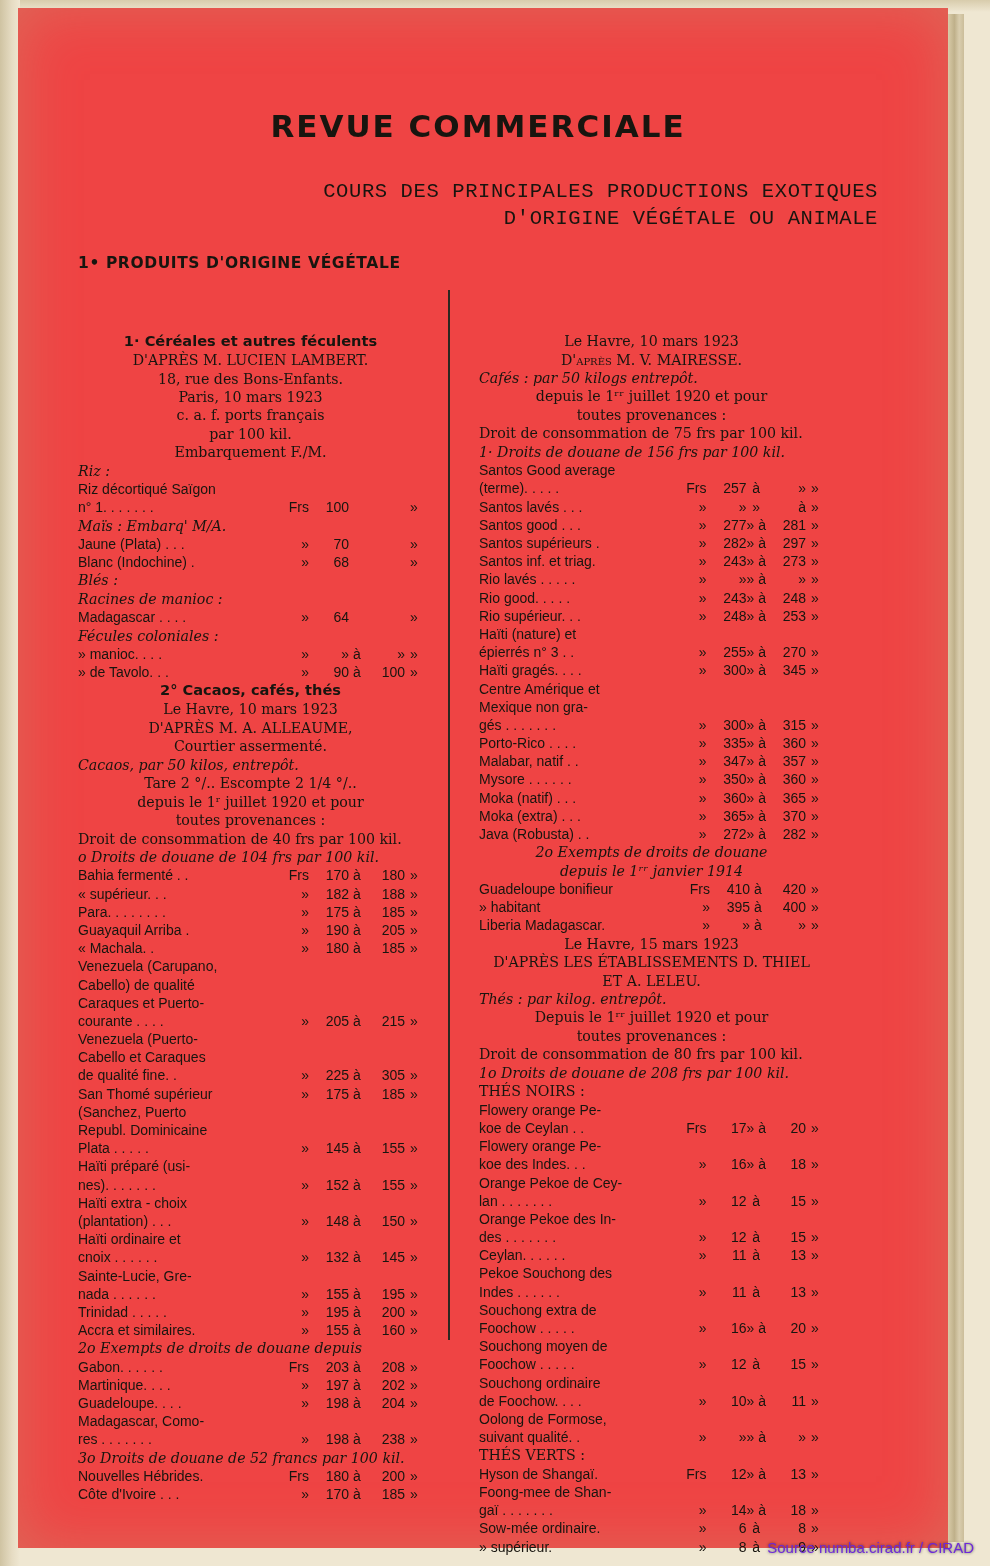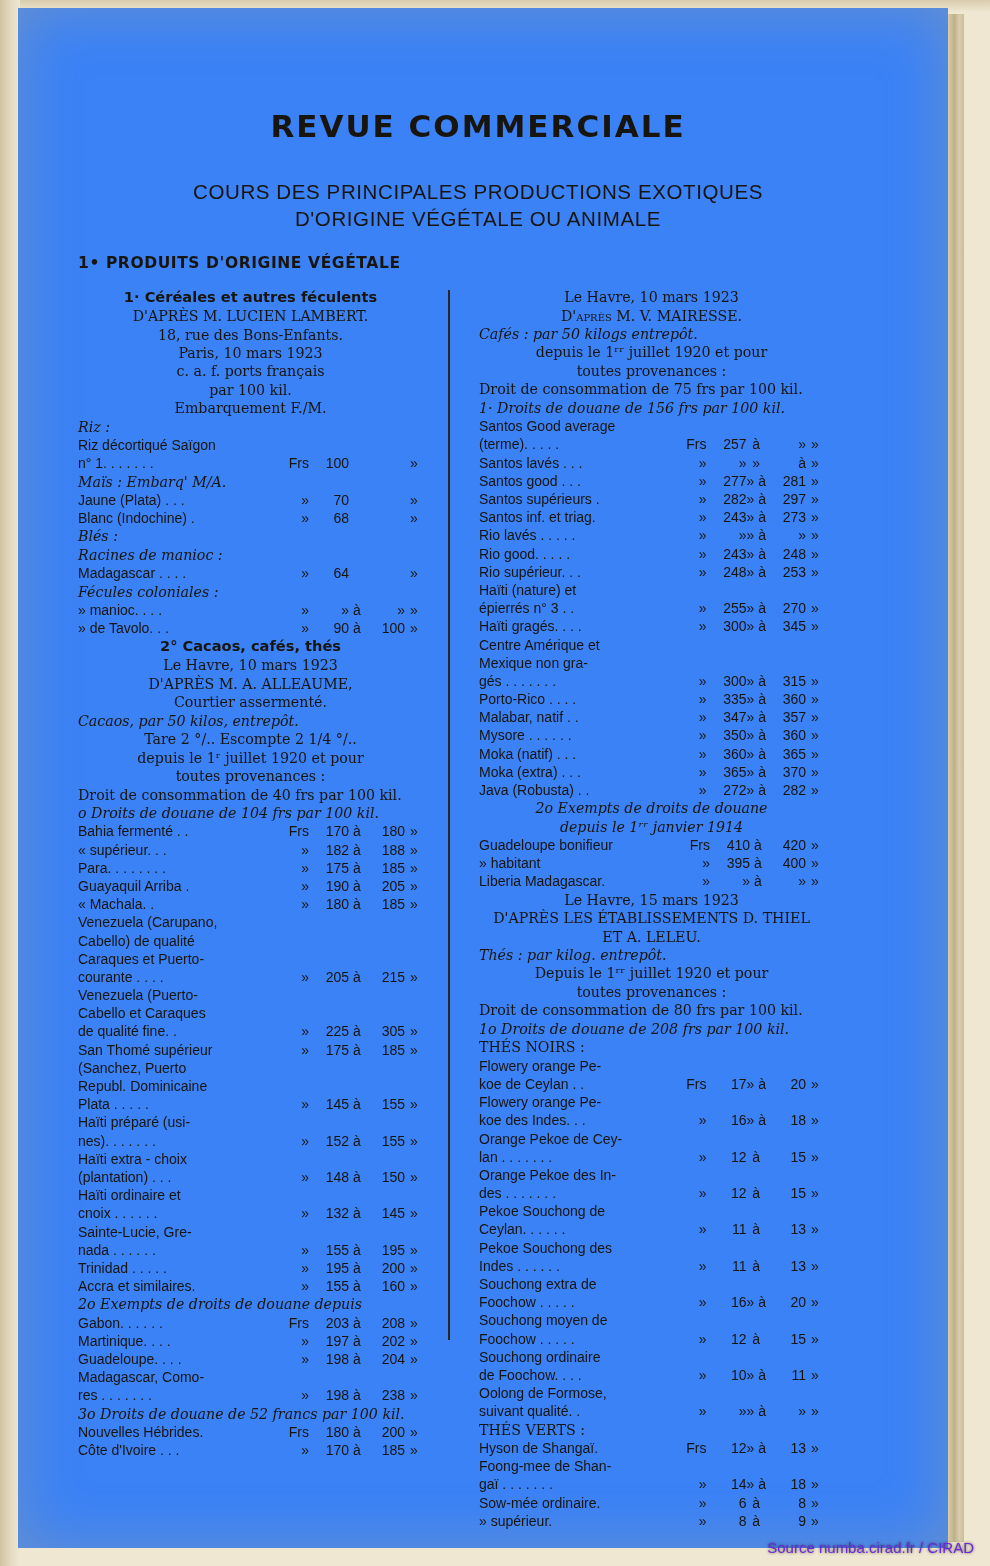"REVUE COMMERCIALE" .paper { background: #3b82f6 -> #ef4444 }
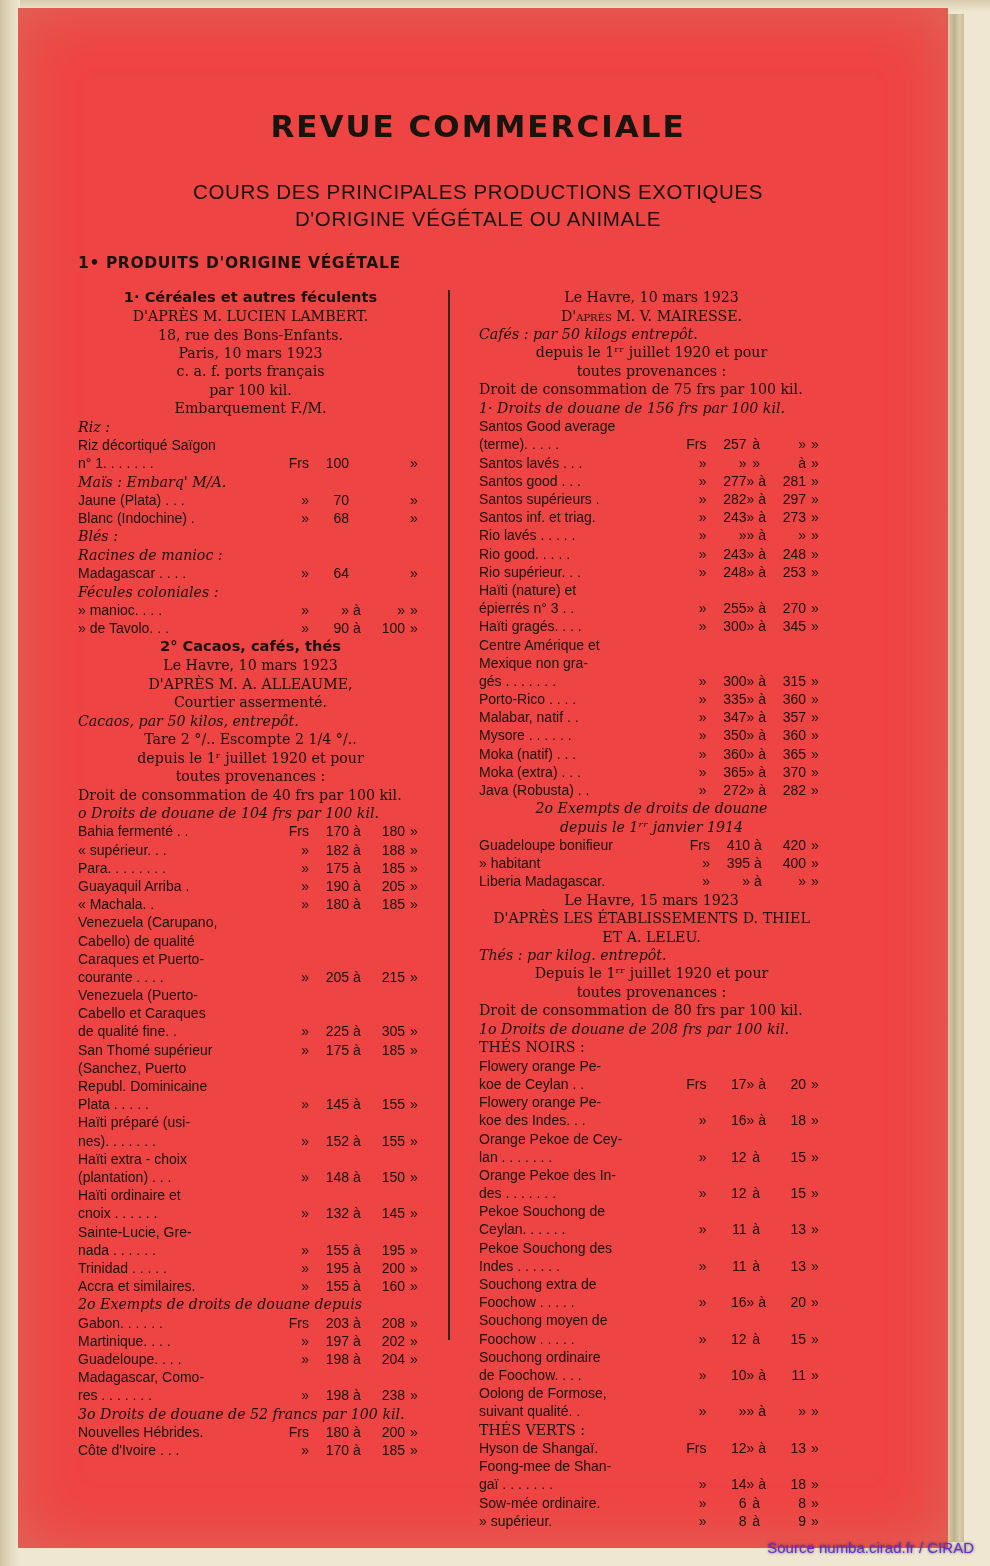"COURS DES PRINCIPALES PRODUCTIONS" .subtitle { font-family: Liberation Sans, sans-serif -> Liberation Mono, monospace; text-align: center -> right }
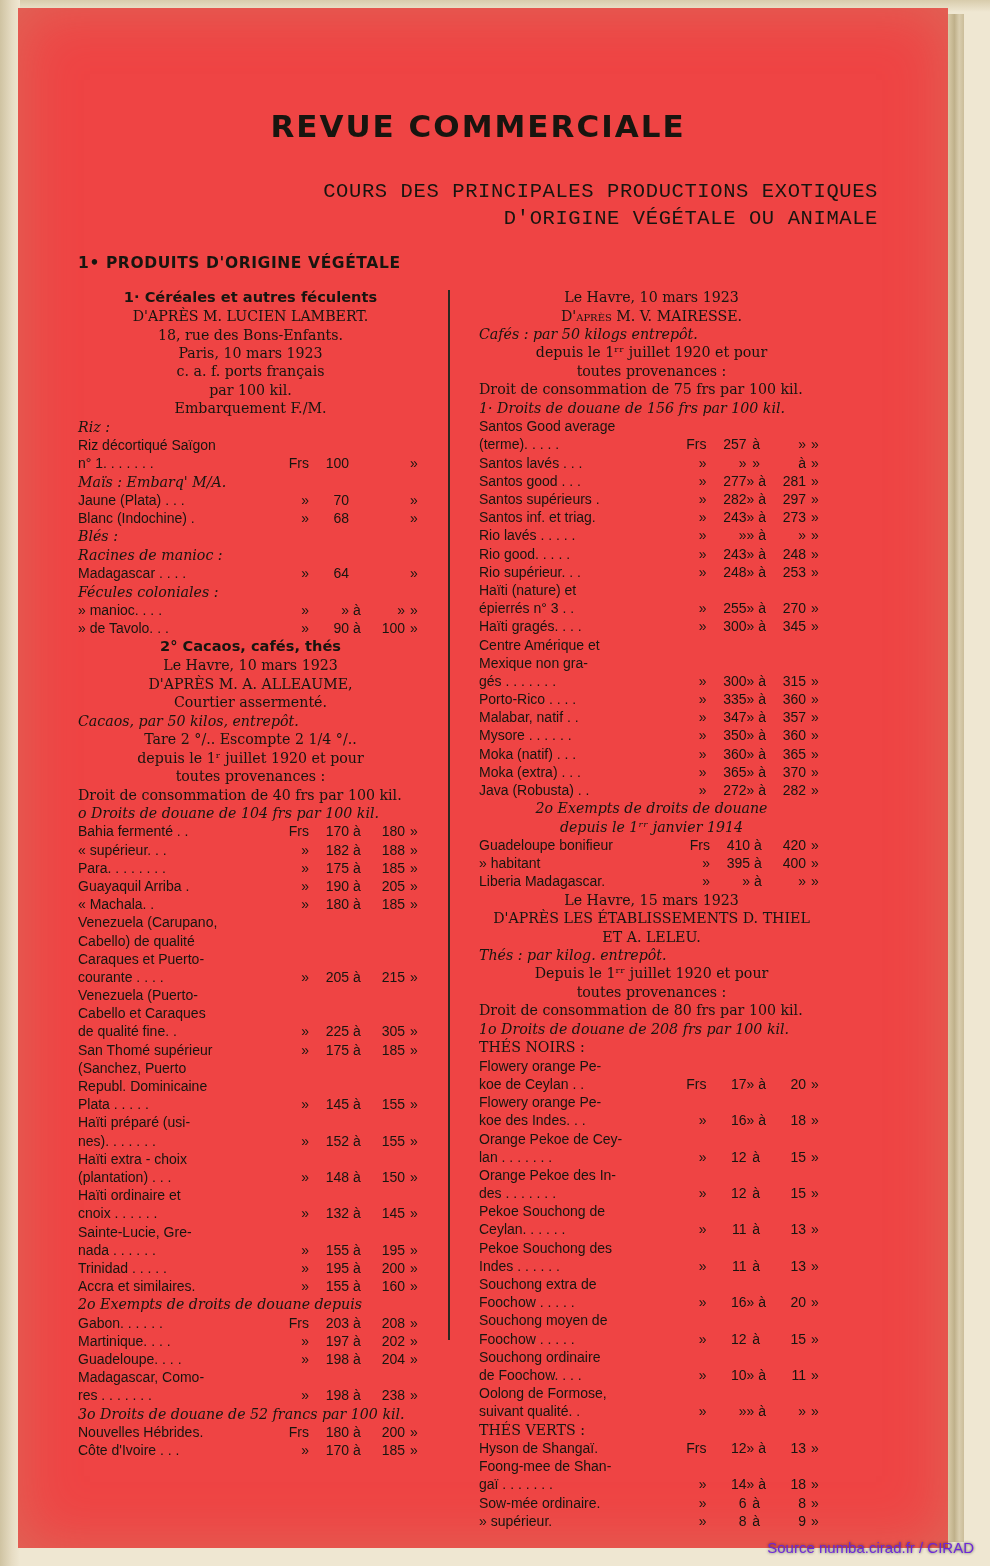"1· Céréales et autres féculents" .col { margin-top: none -> 44px }
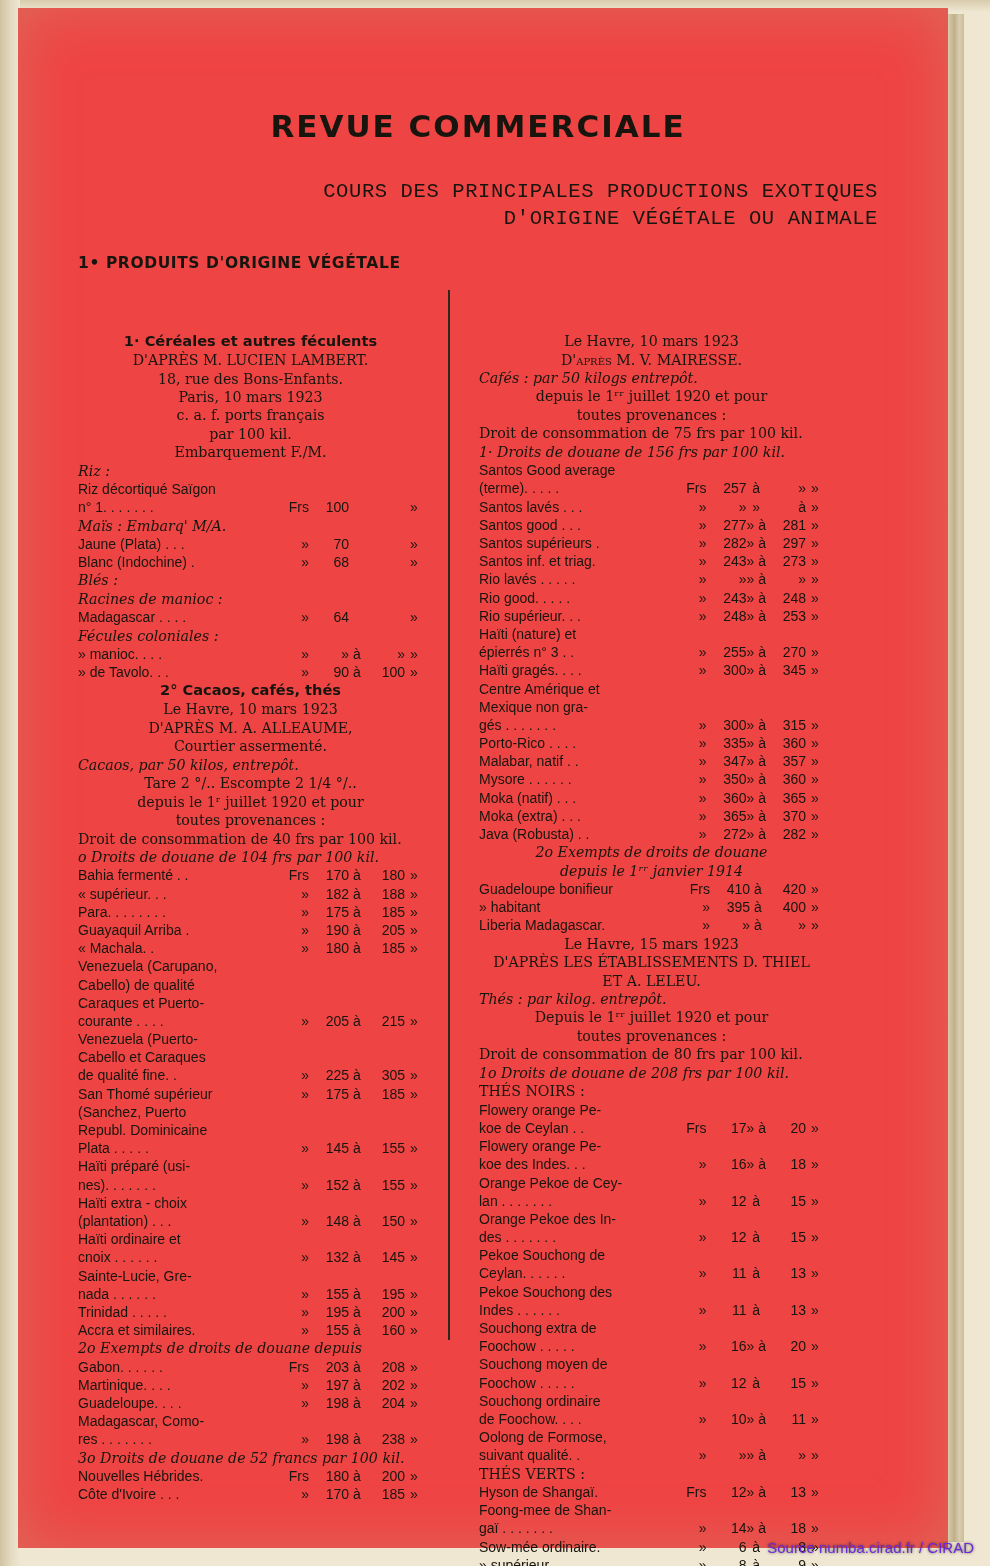"Pekoe Souchong de" tr { html: <tr> <td>Pekoe Souchong de</td> <td></td> <td></td> <td></td> <td></td> <td></td> </tr> -> none }
